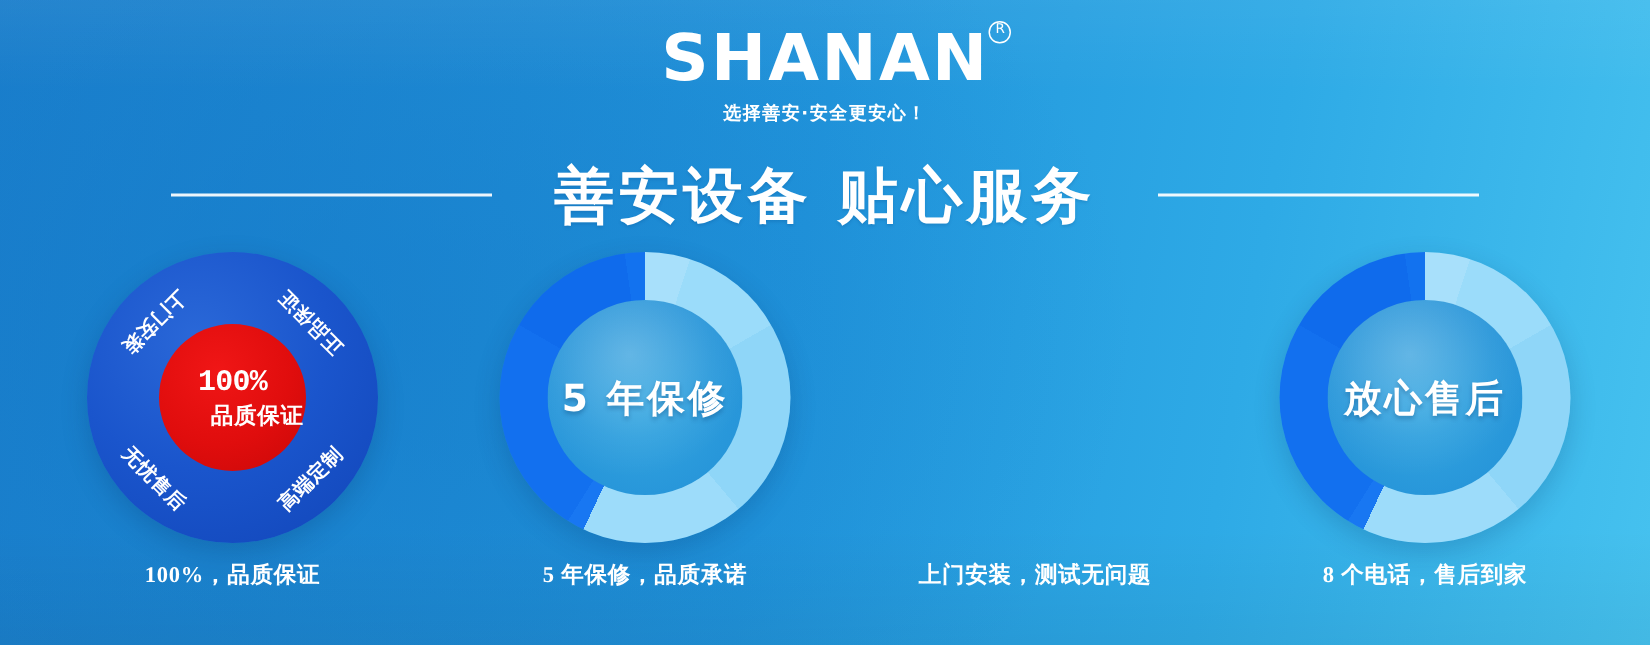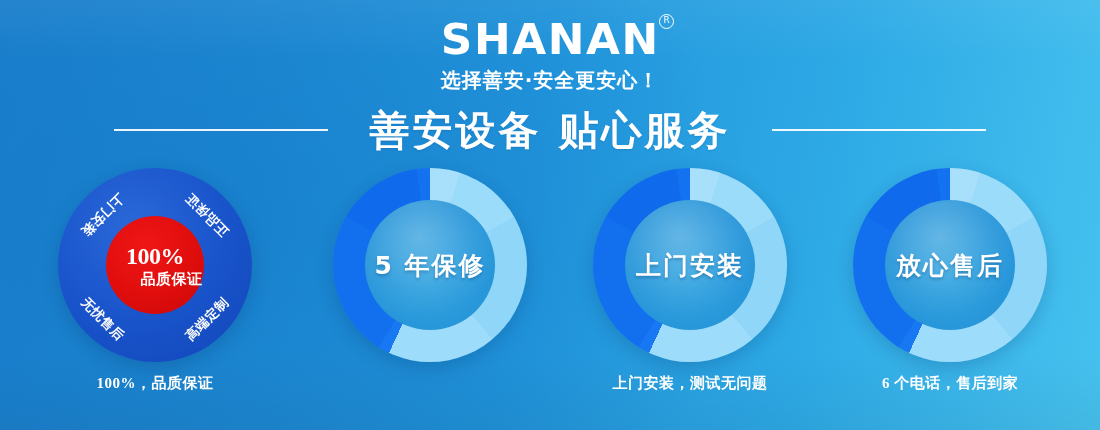"选择善安·安全更安心！" .logo-tag { font-size: 20px -> 12px }
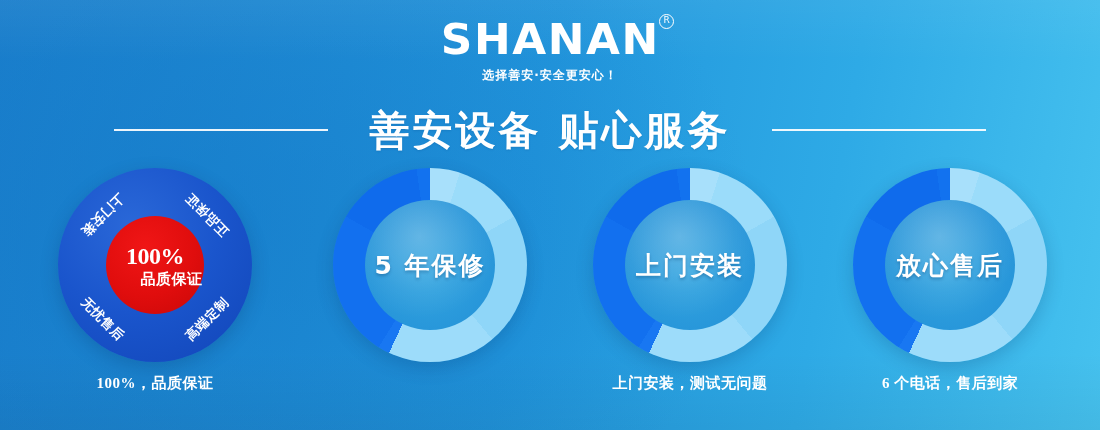"100%" .disc-core .pct { font-family: Liberation Serif, serif -> Liberation Mono, monospace; font-size: 24px -> 20px }
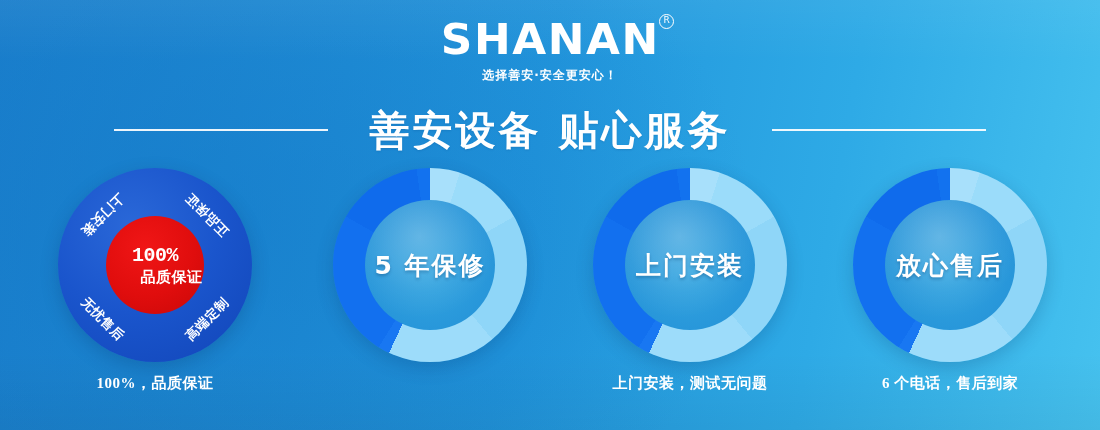"上门" div.badge { html: <div> <div> <div> <div>上门</div> <div>安装</div> </div> </div> </div> -> none }
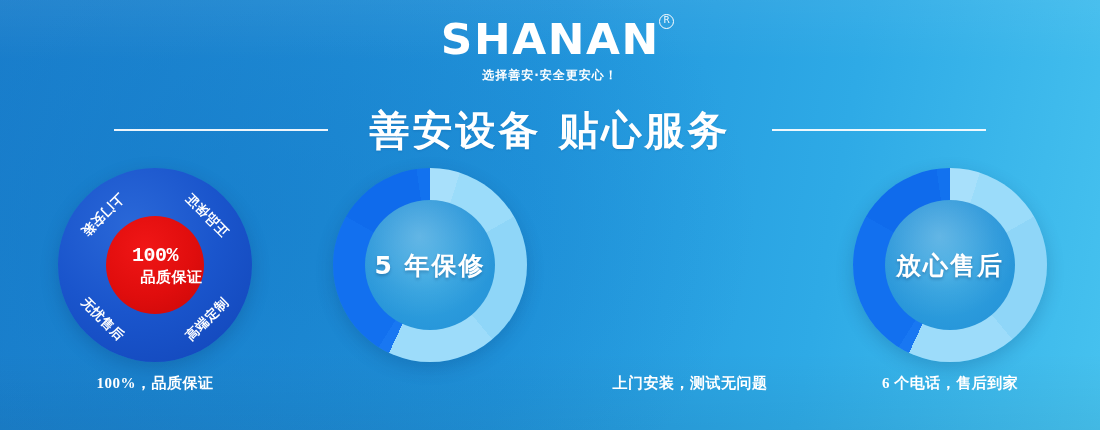"5 年保修，品质承诺" div.caption { html: none -> <div>5 年保修，品质承诺</div> }
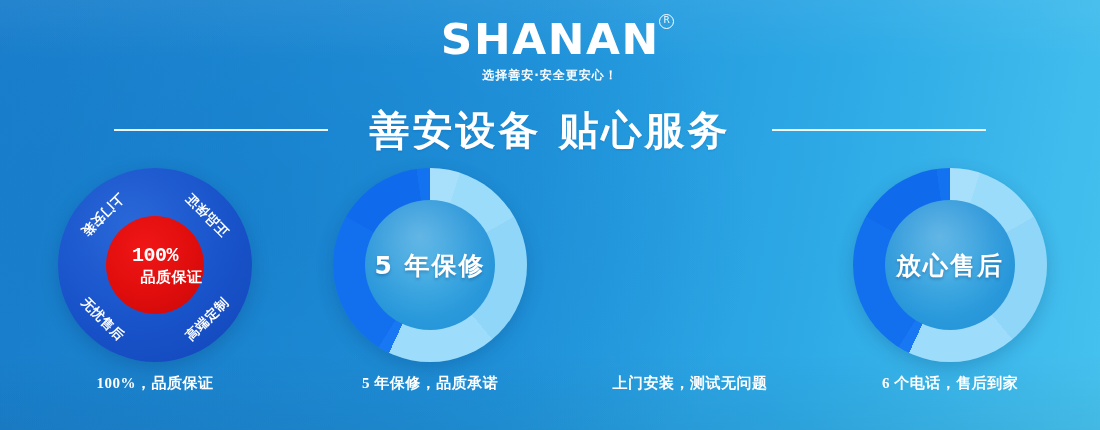"6 个电话，售后到家" div.caption { text: 6 -> 8 }
